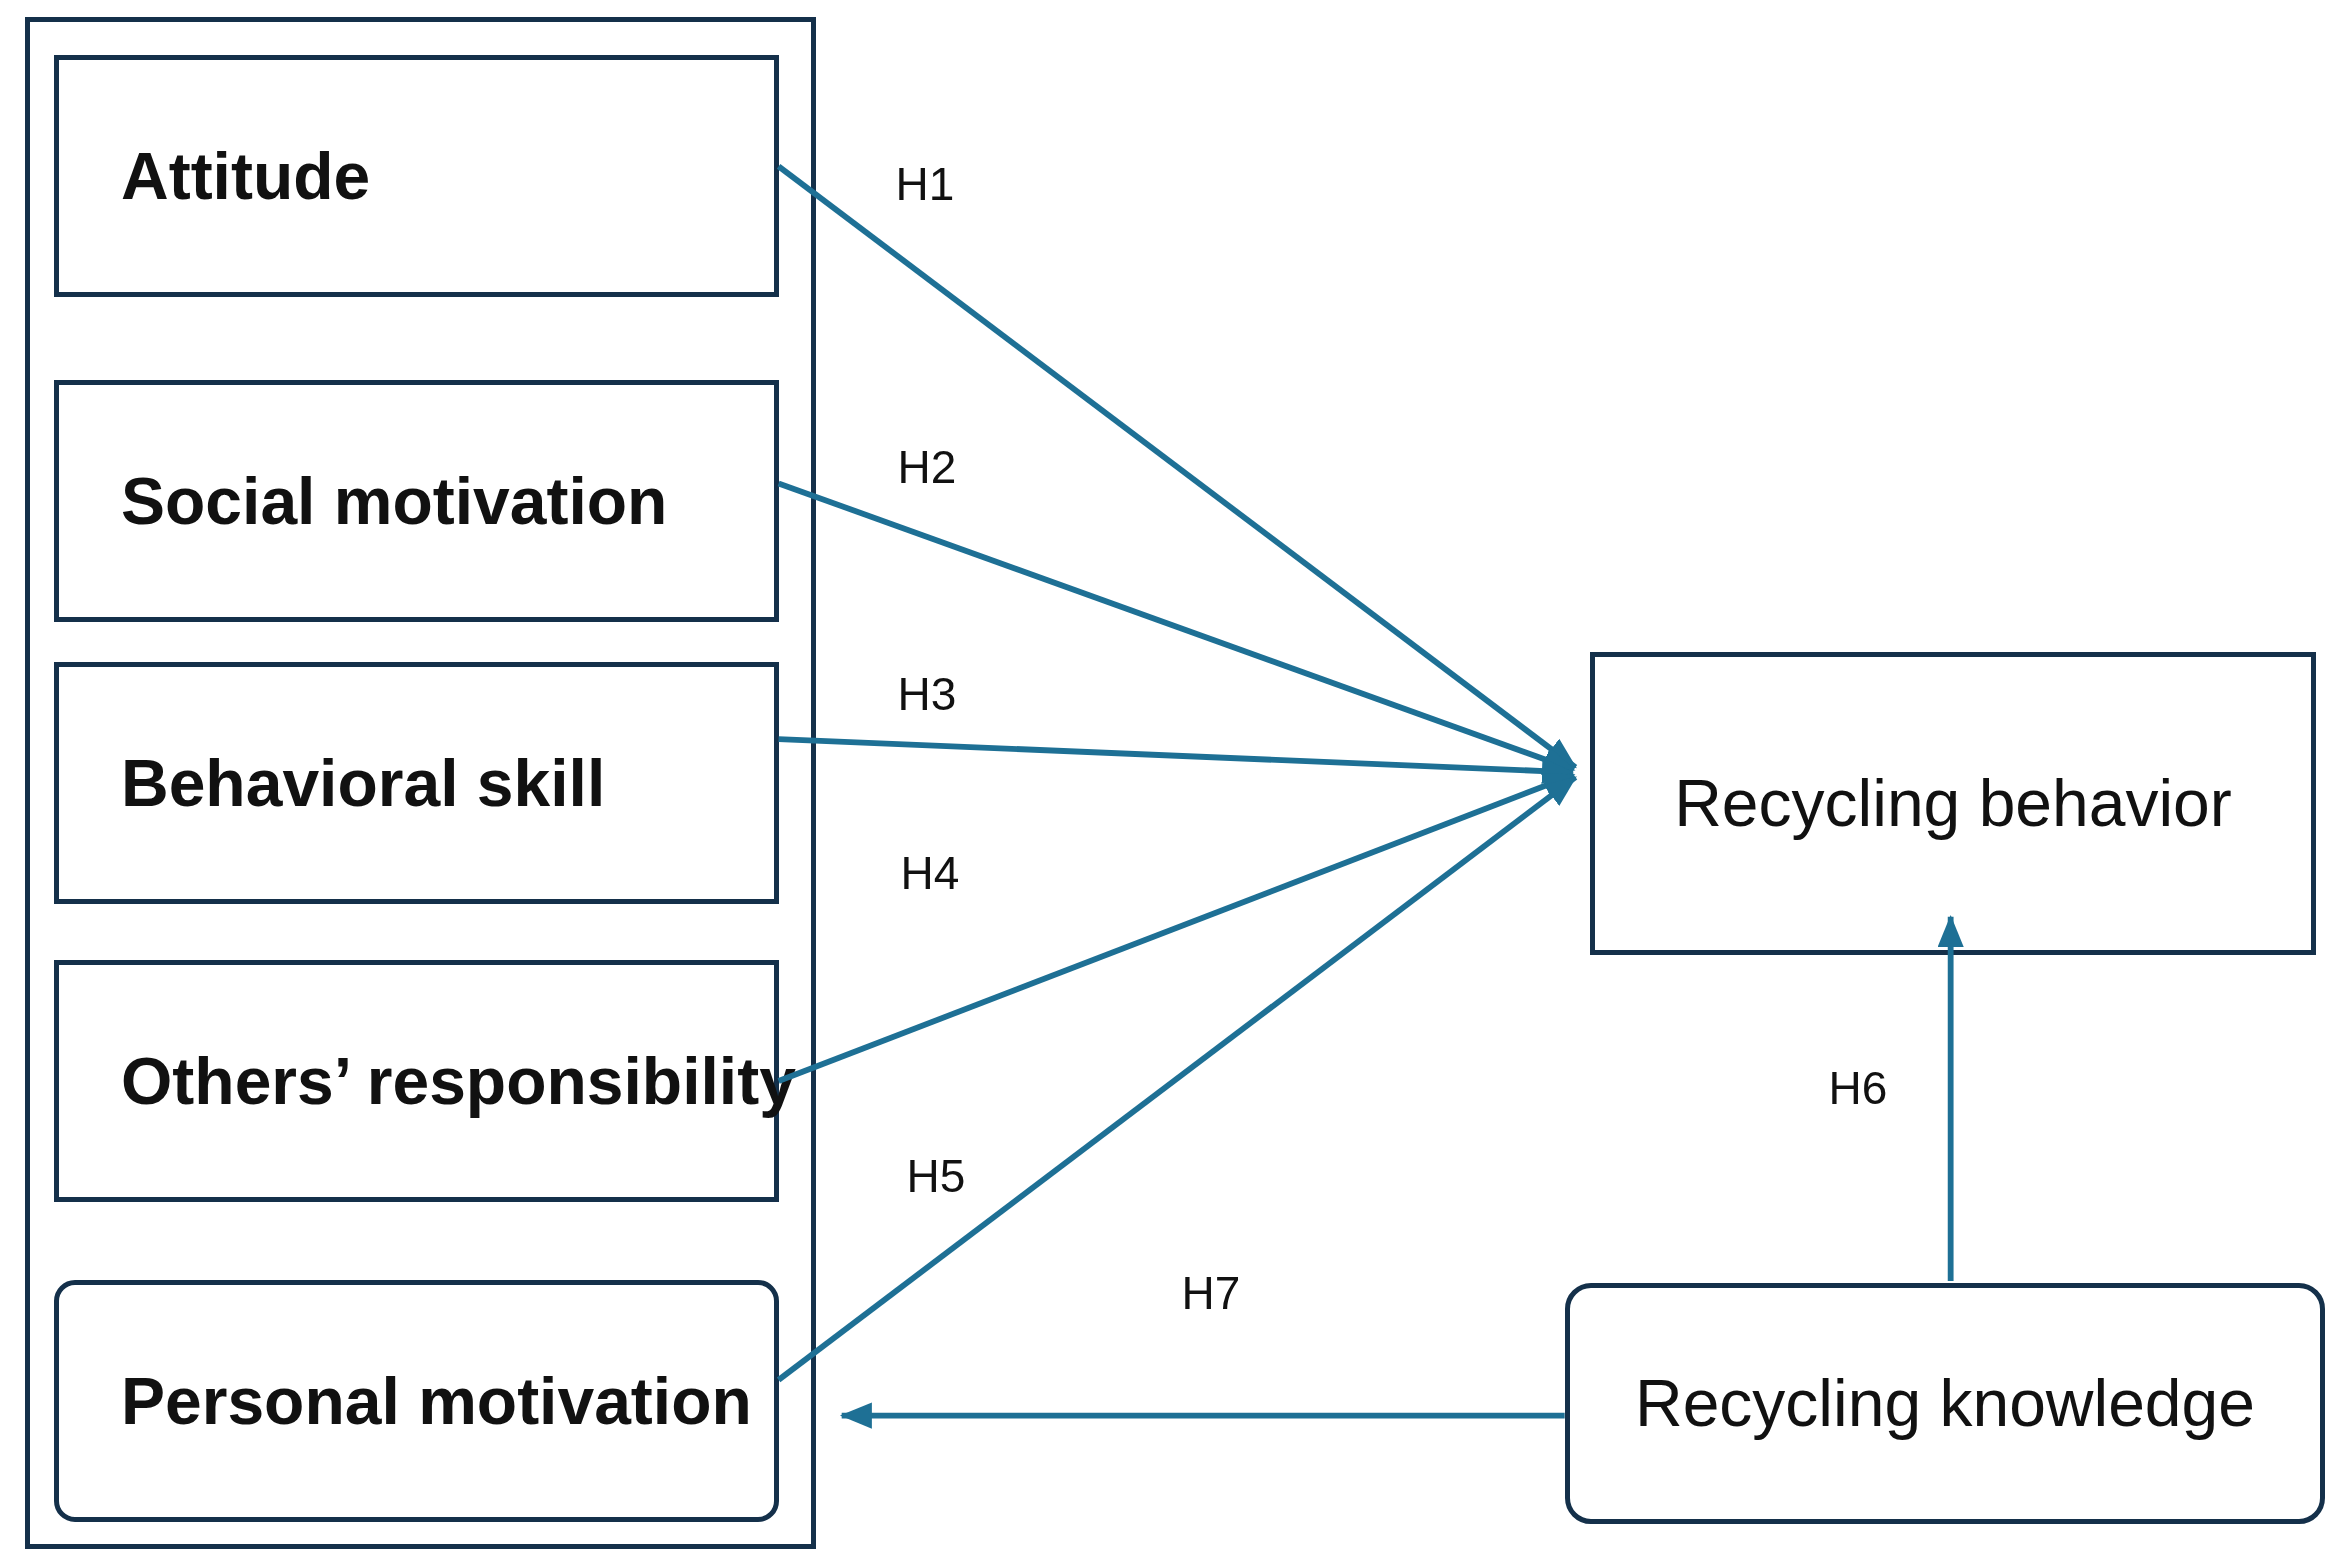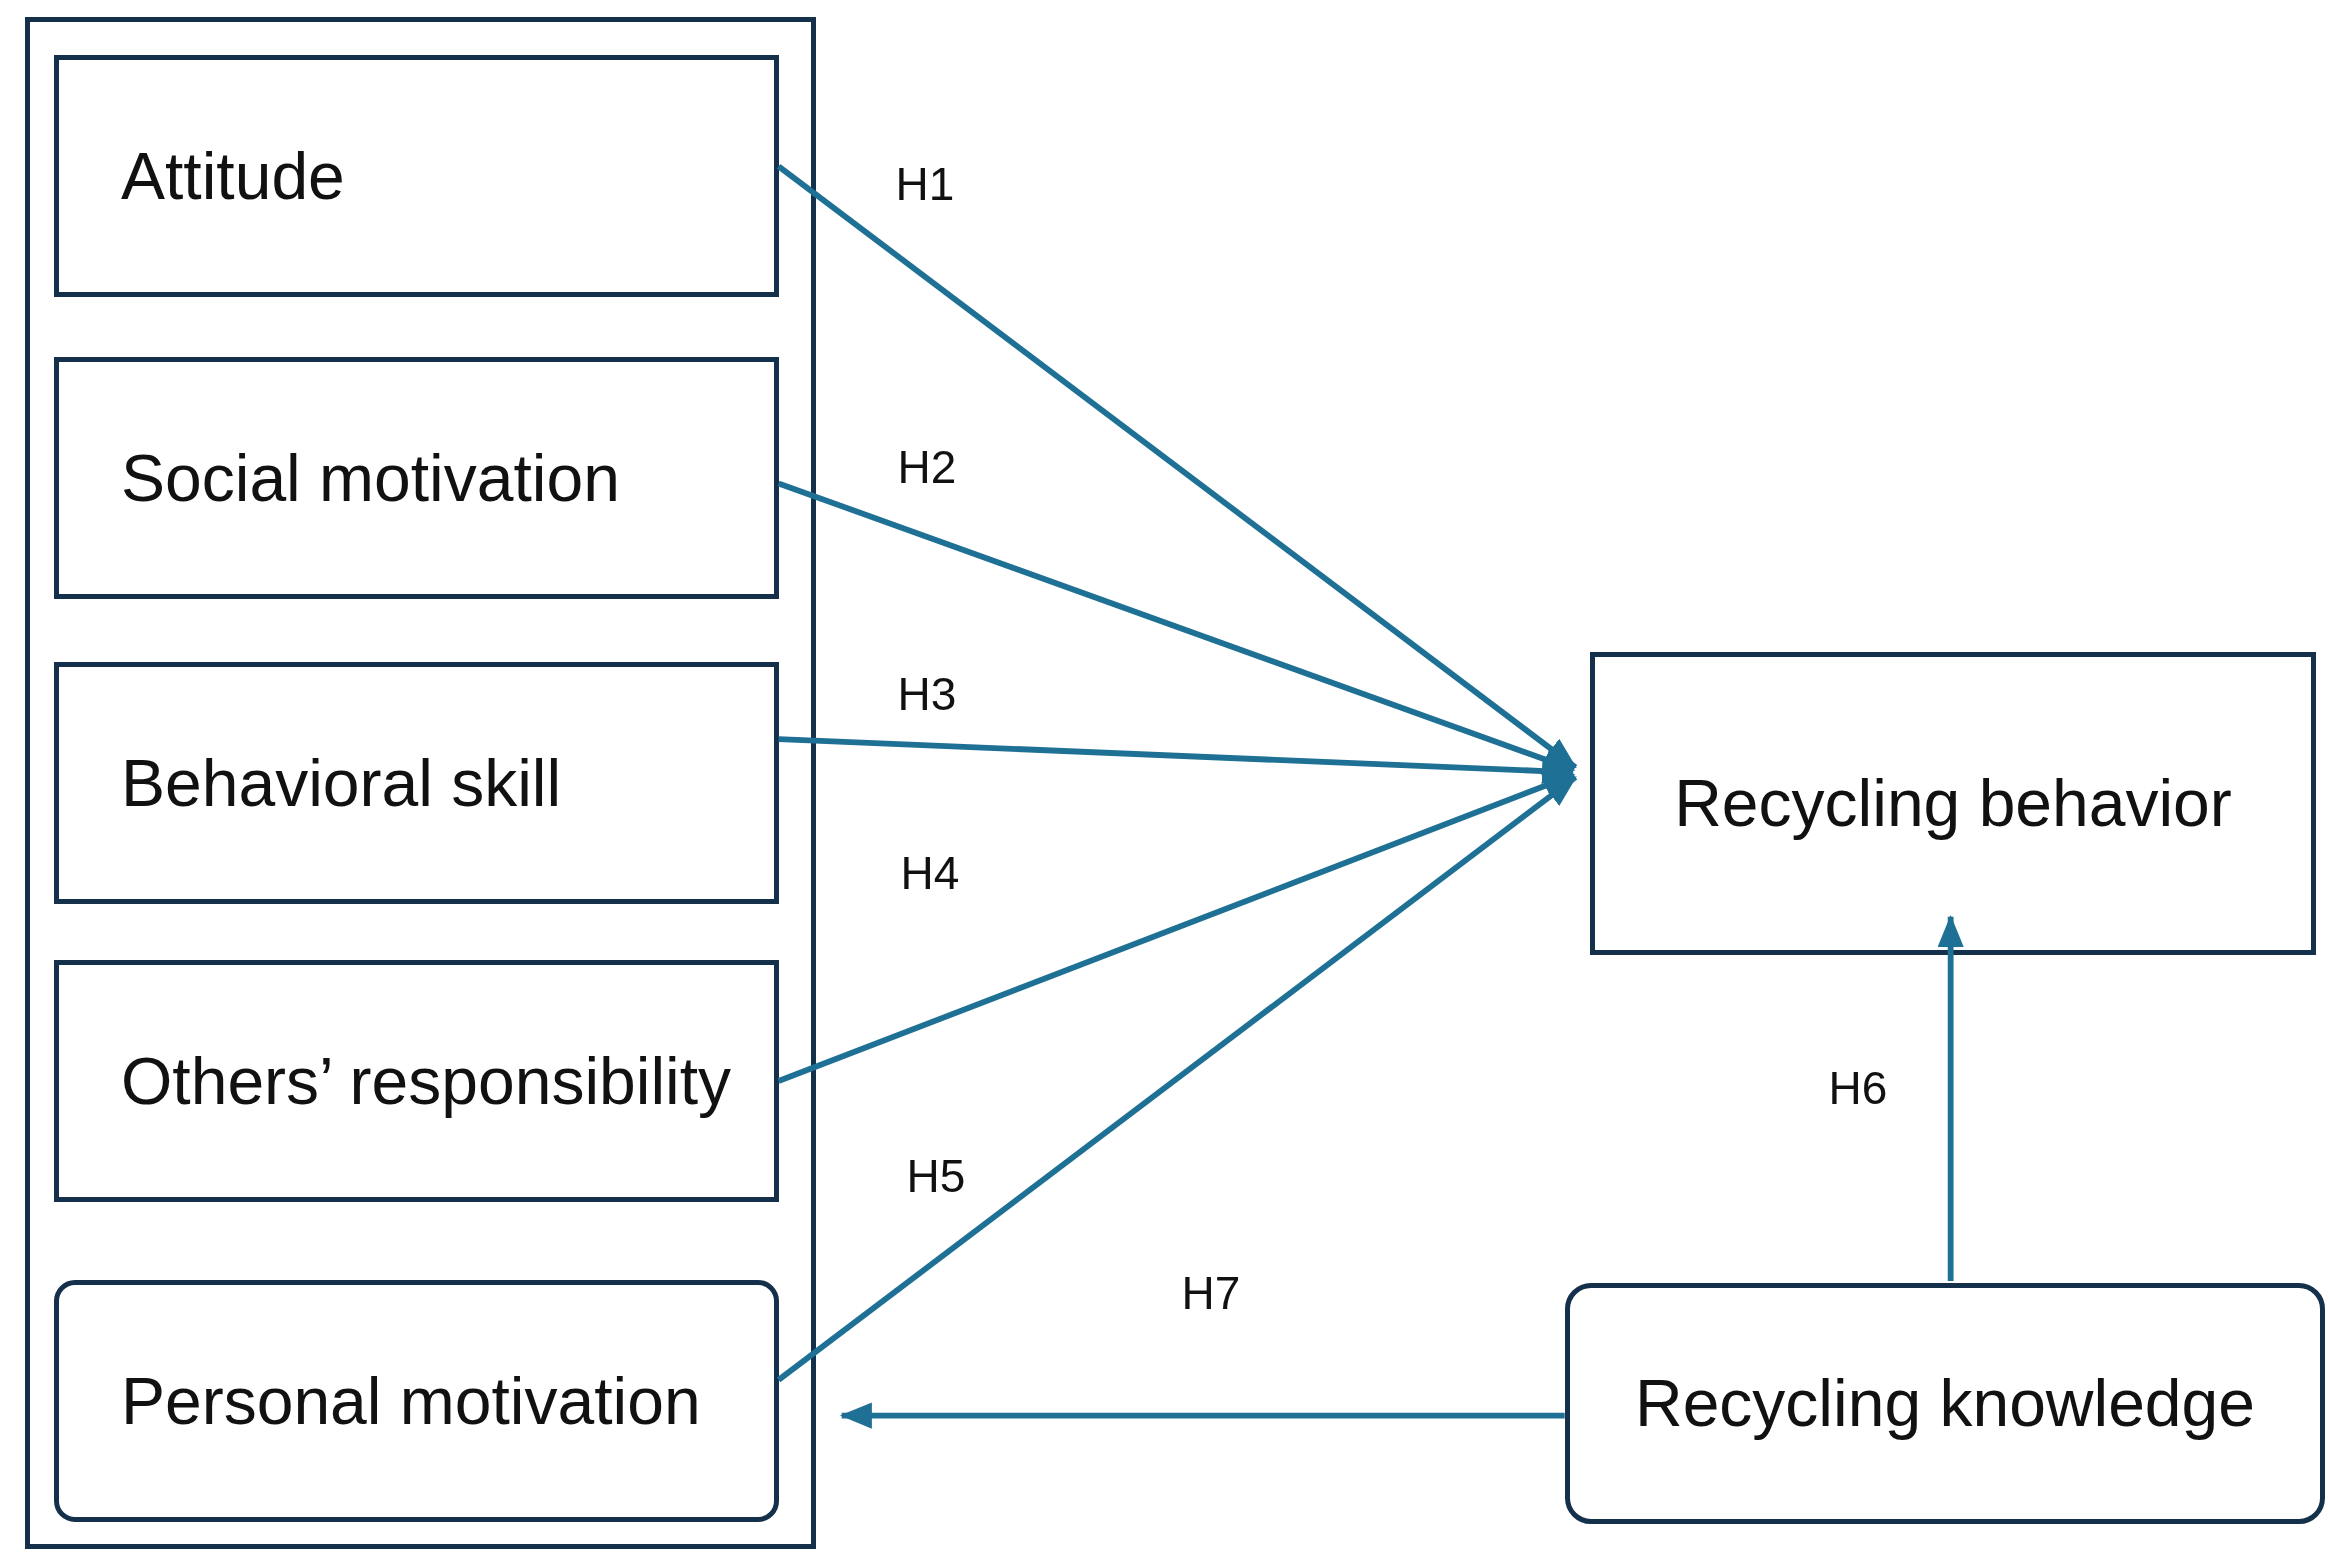"Attitude" .predictor { font-weight: none -> bold }
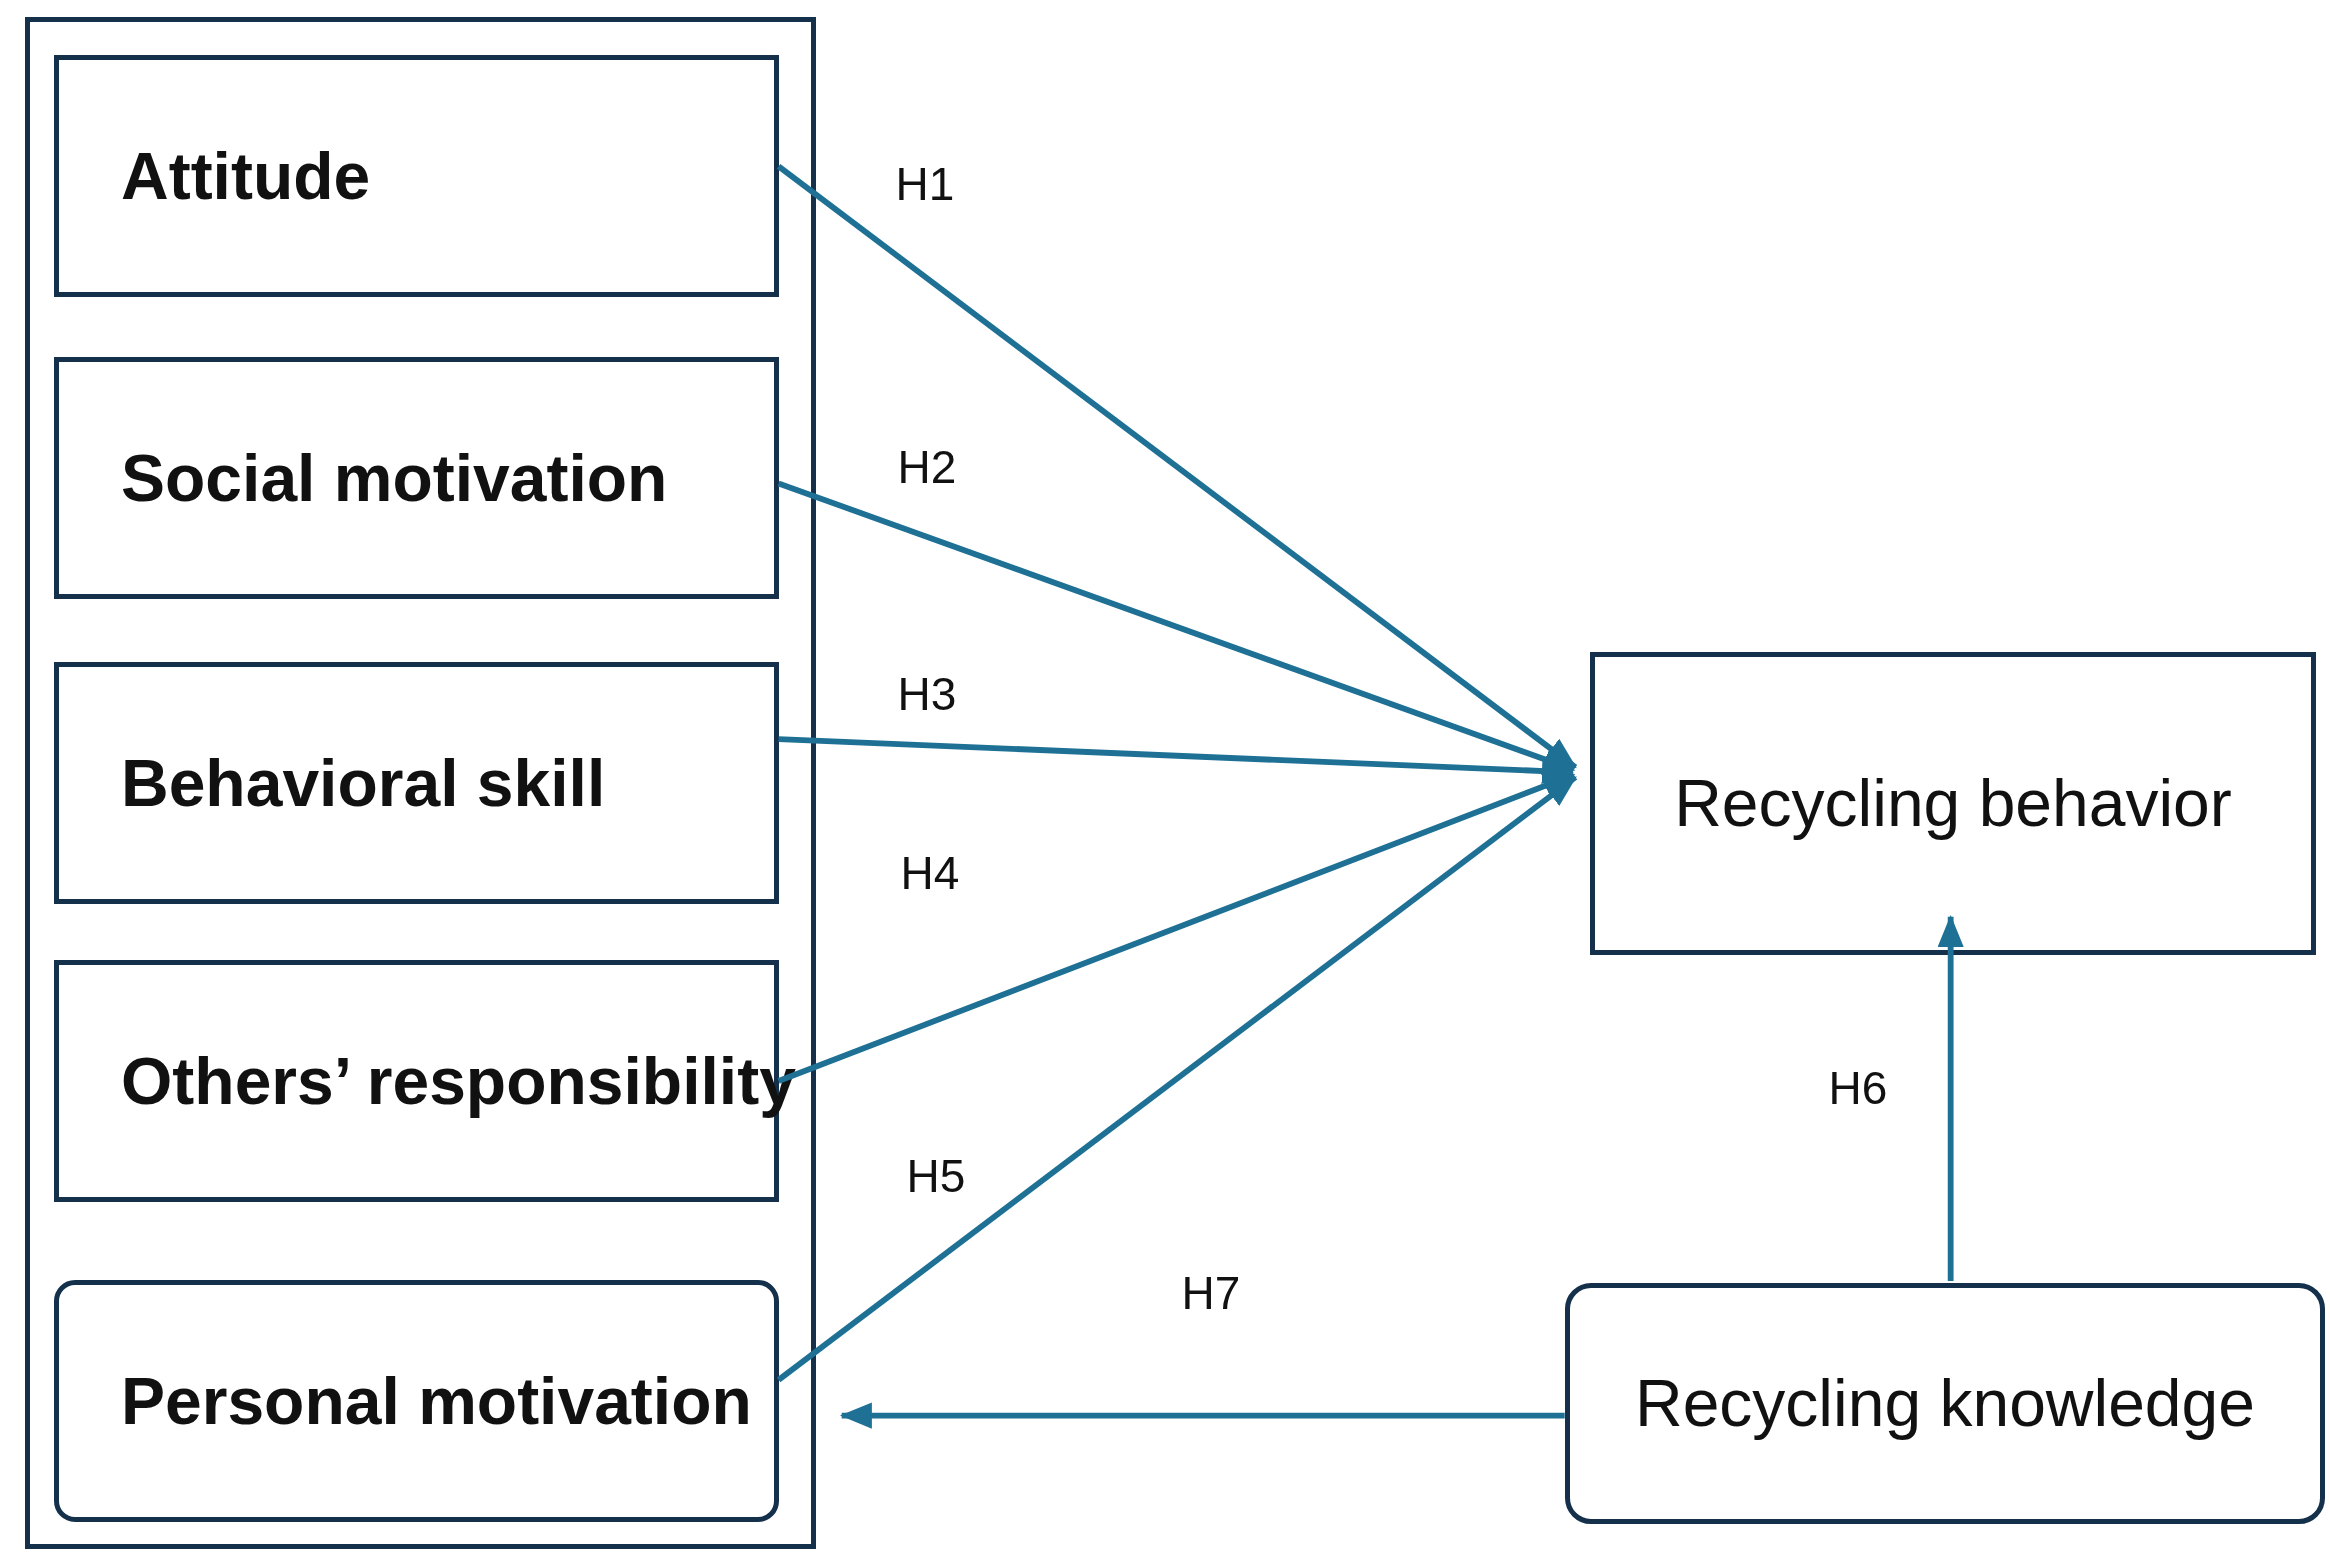"Social motivation" .p2 { top: 357px -> 380px }
